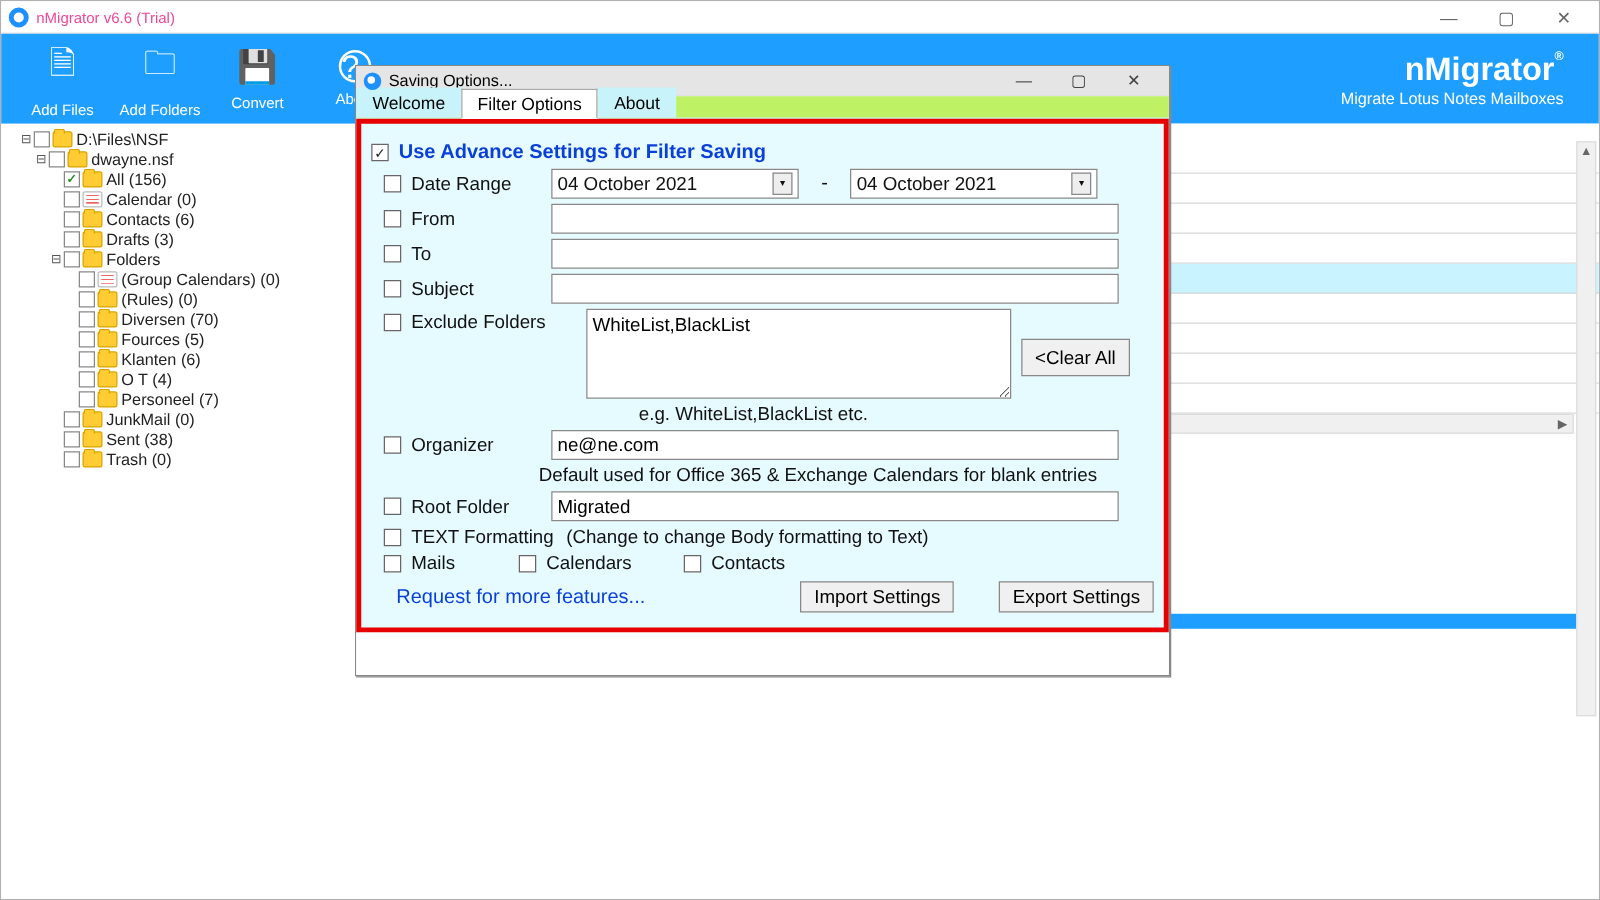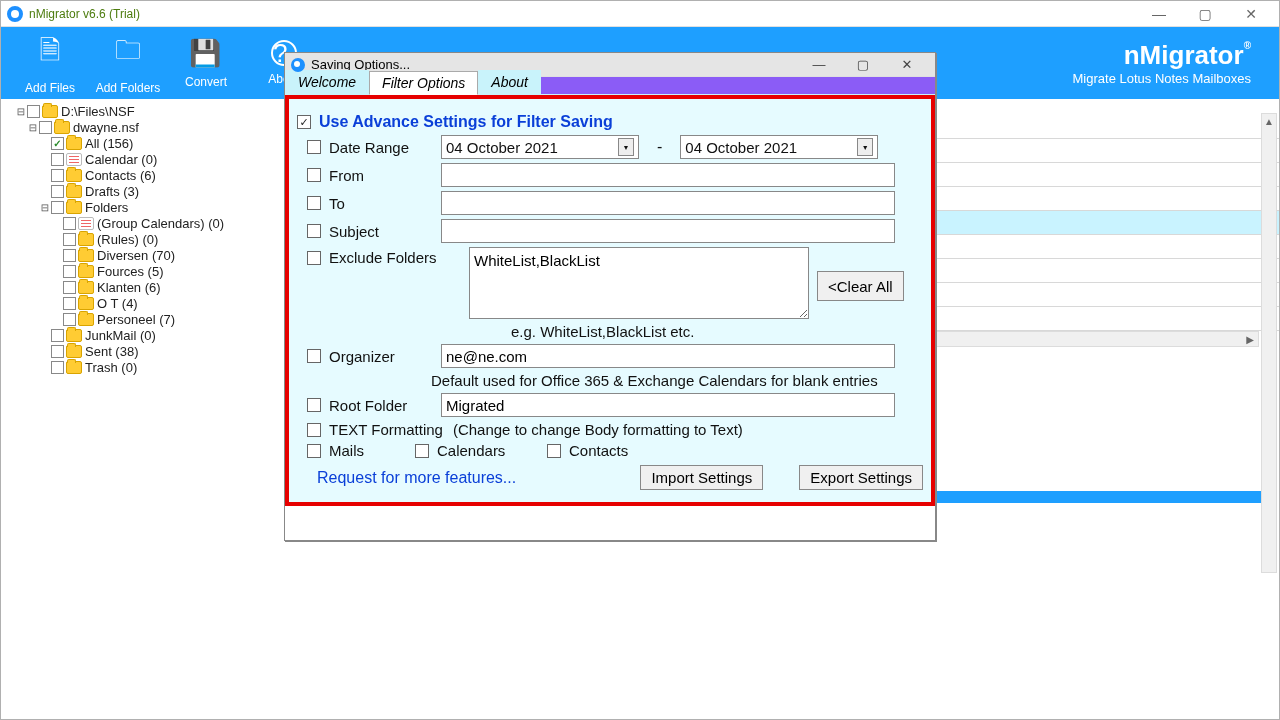"nMigrator v6.6 (Trial)" .titlebar .title-text { color: #4d7c0f -> #ec4899 }
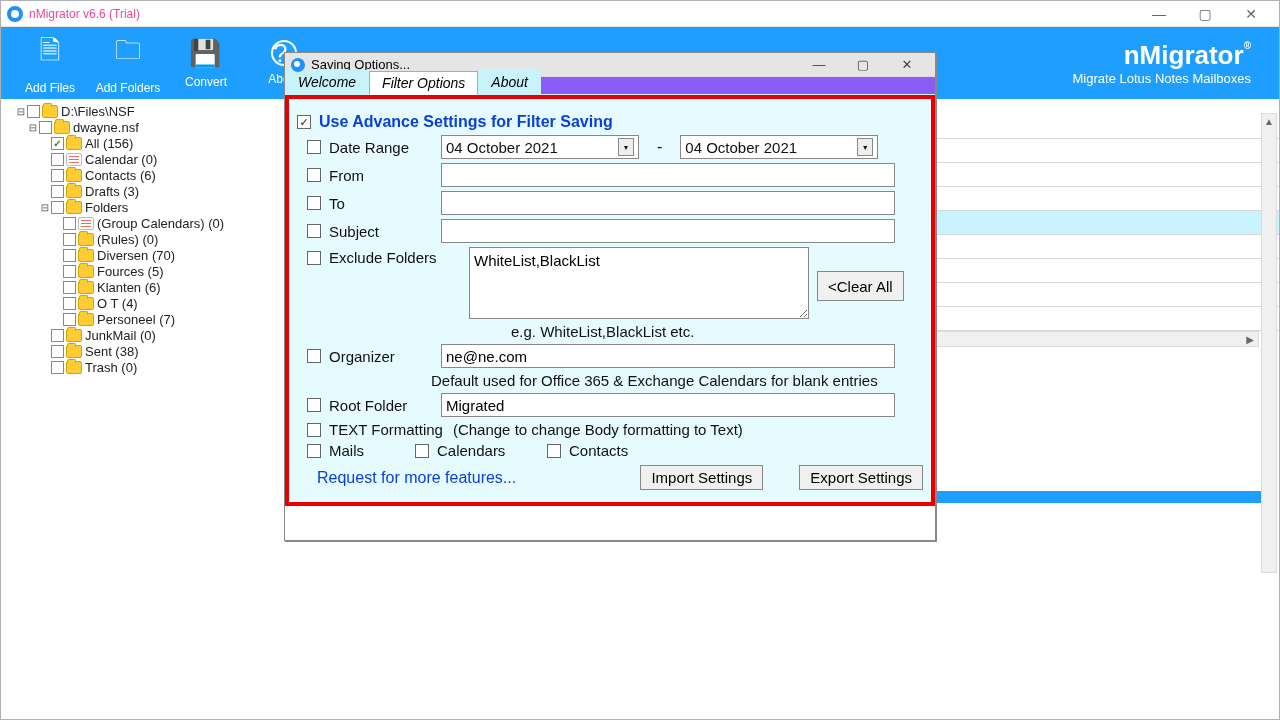"Welcome" .tabs { background: #8b5cf6 -> #bef264; font-style: italic -> none }
